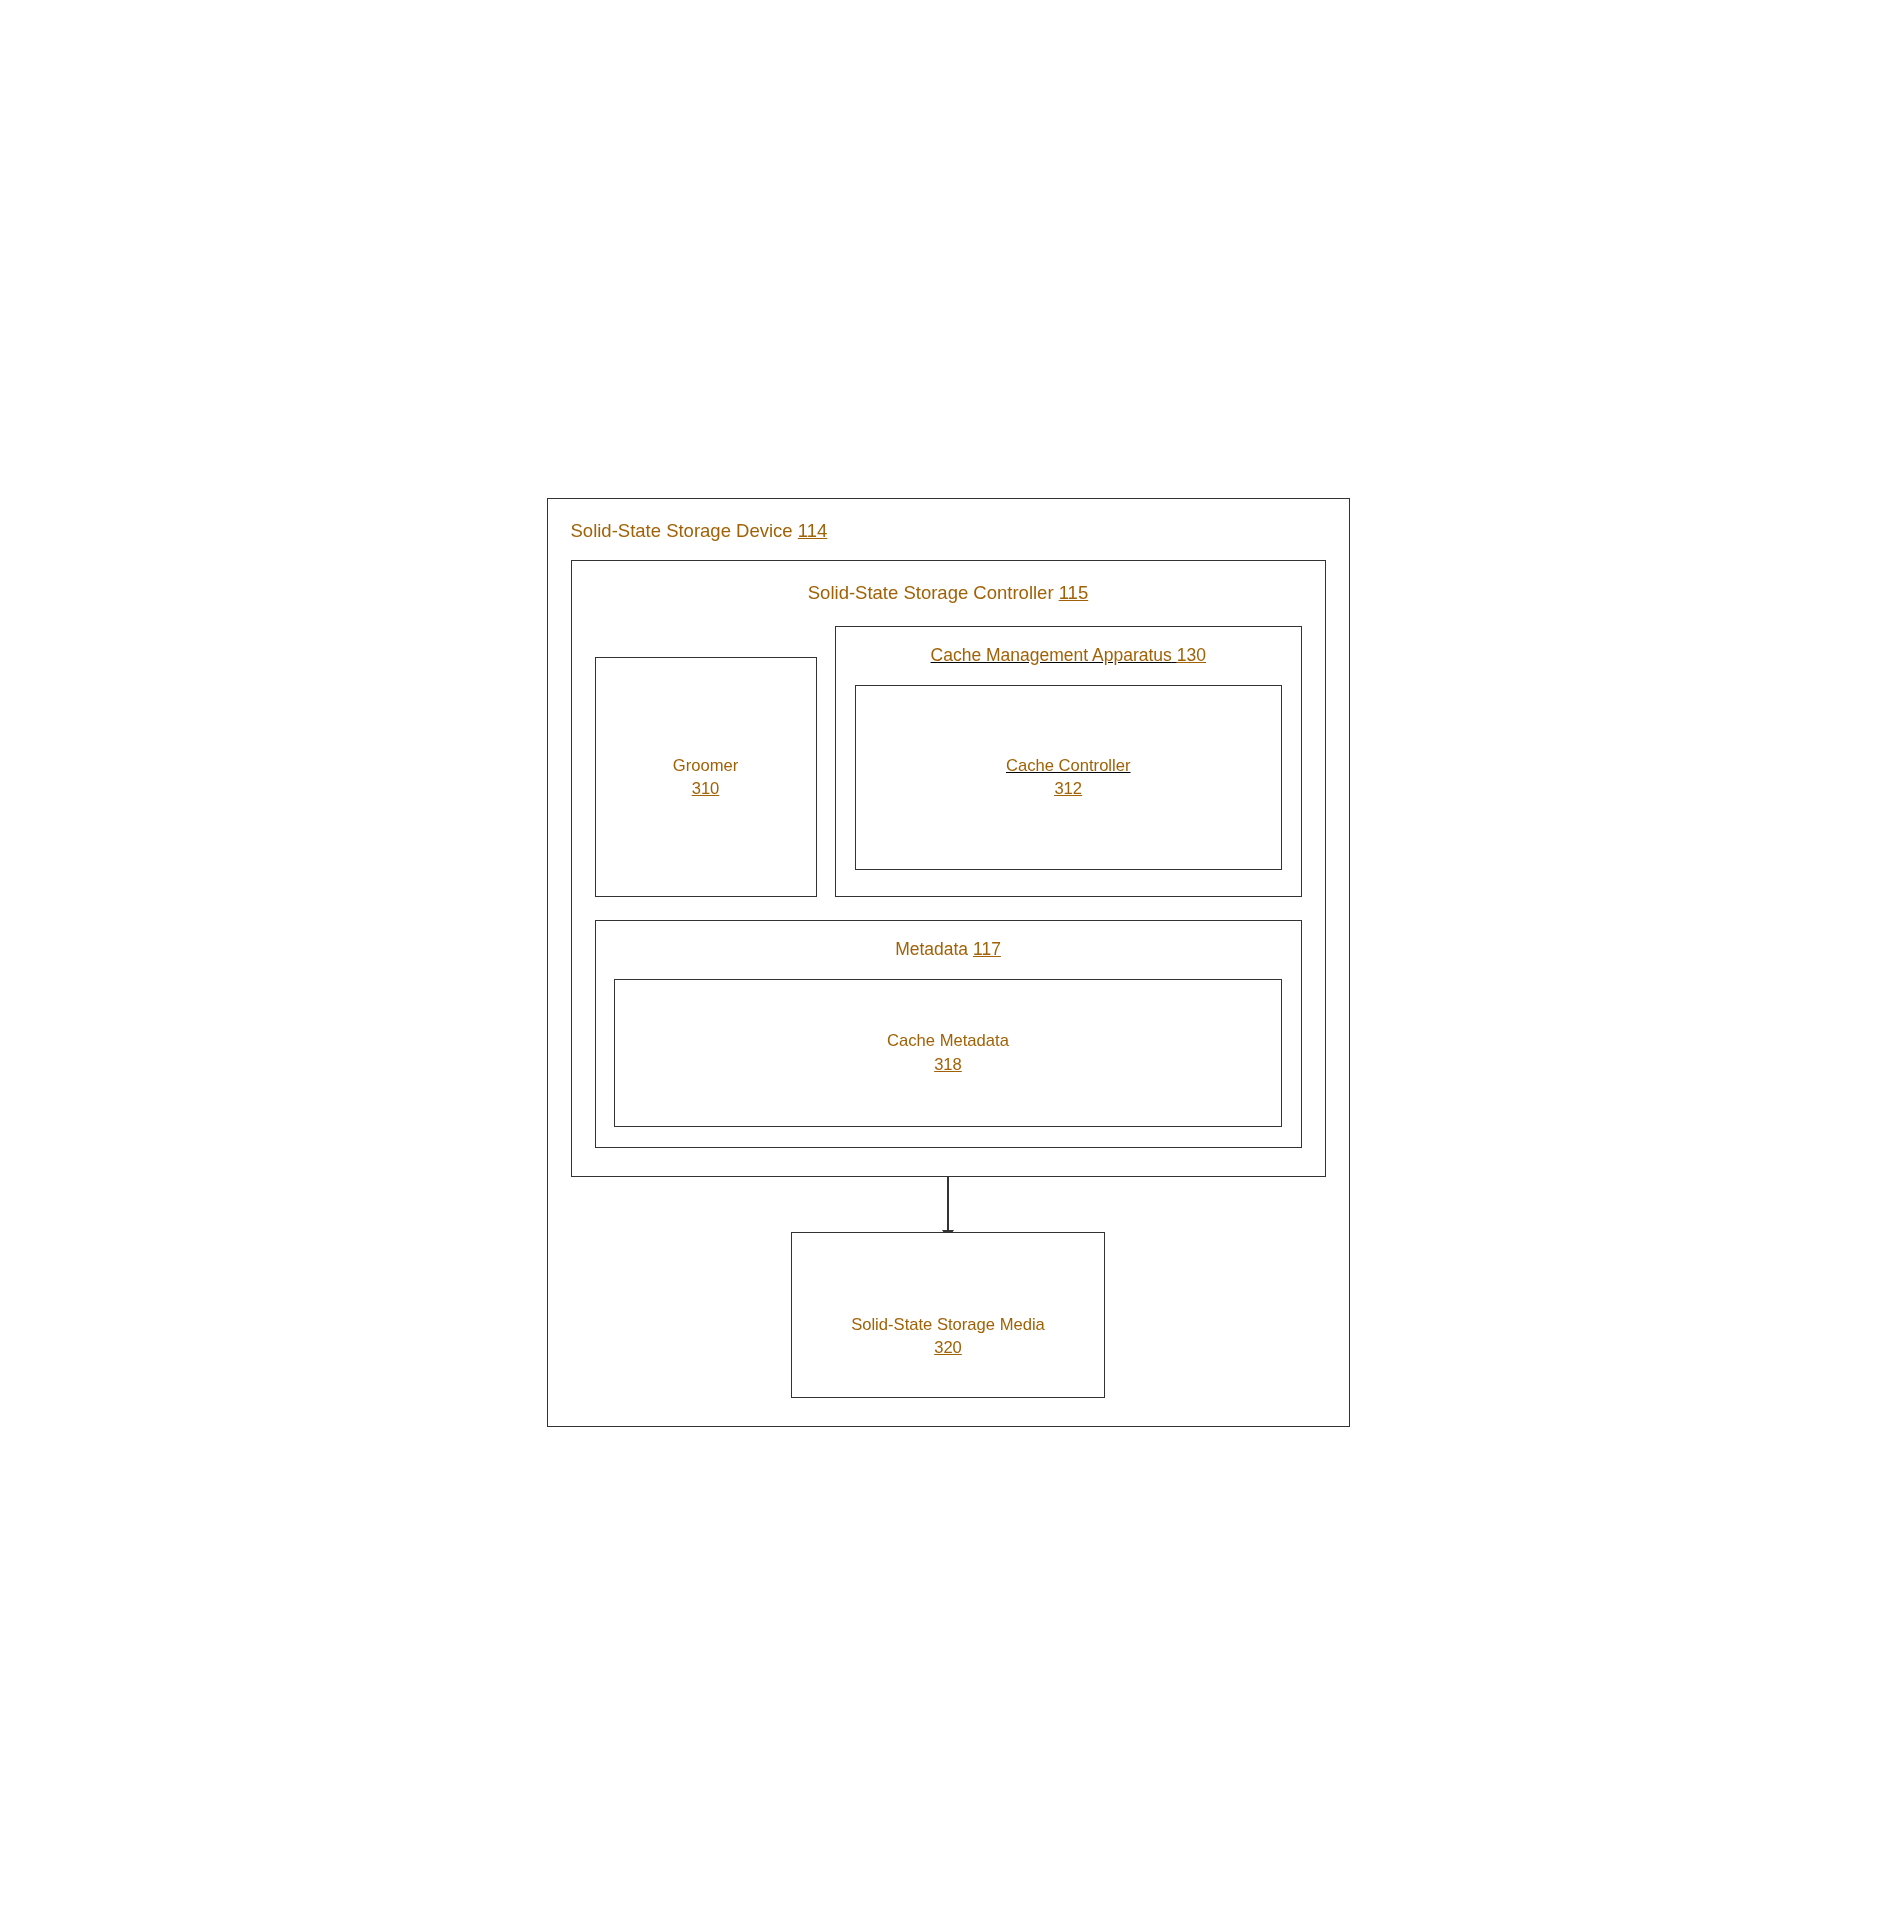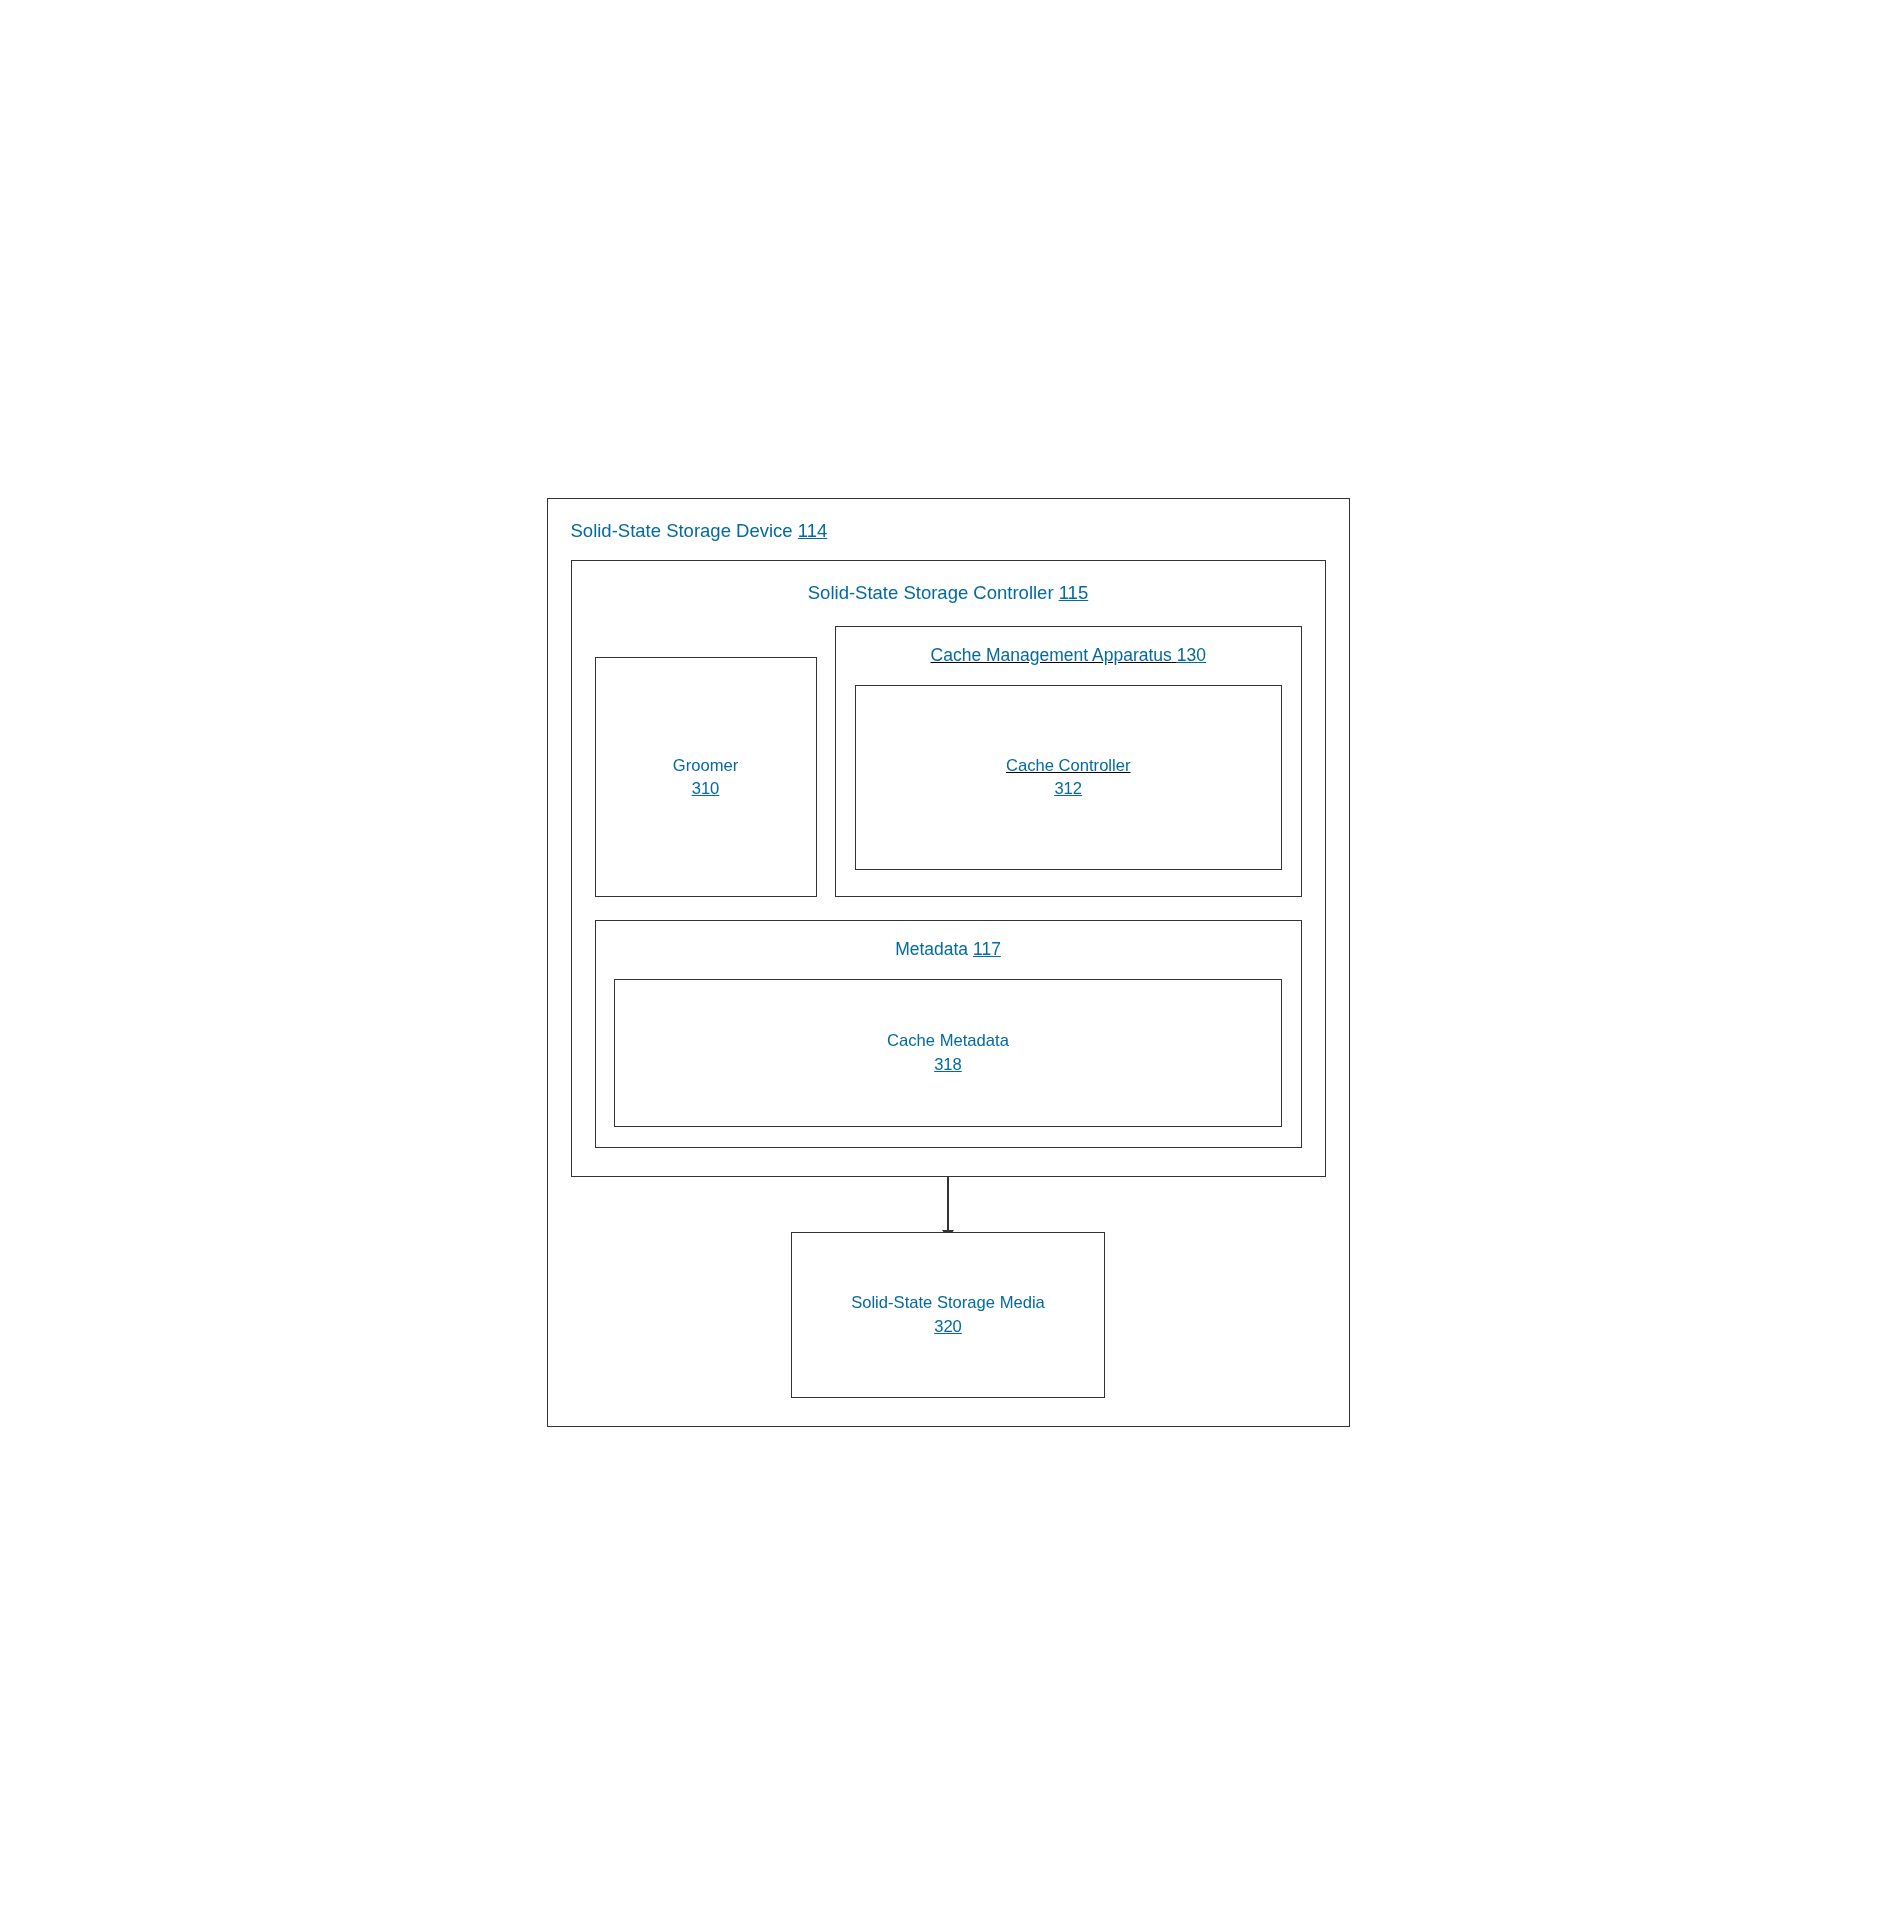"Solid-State Storage Device 114" .box-label { color: #0369a1 -> #a16207 }
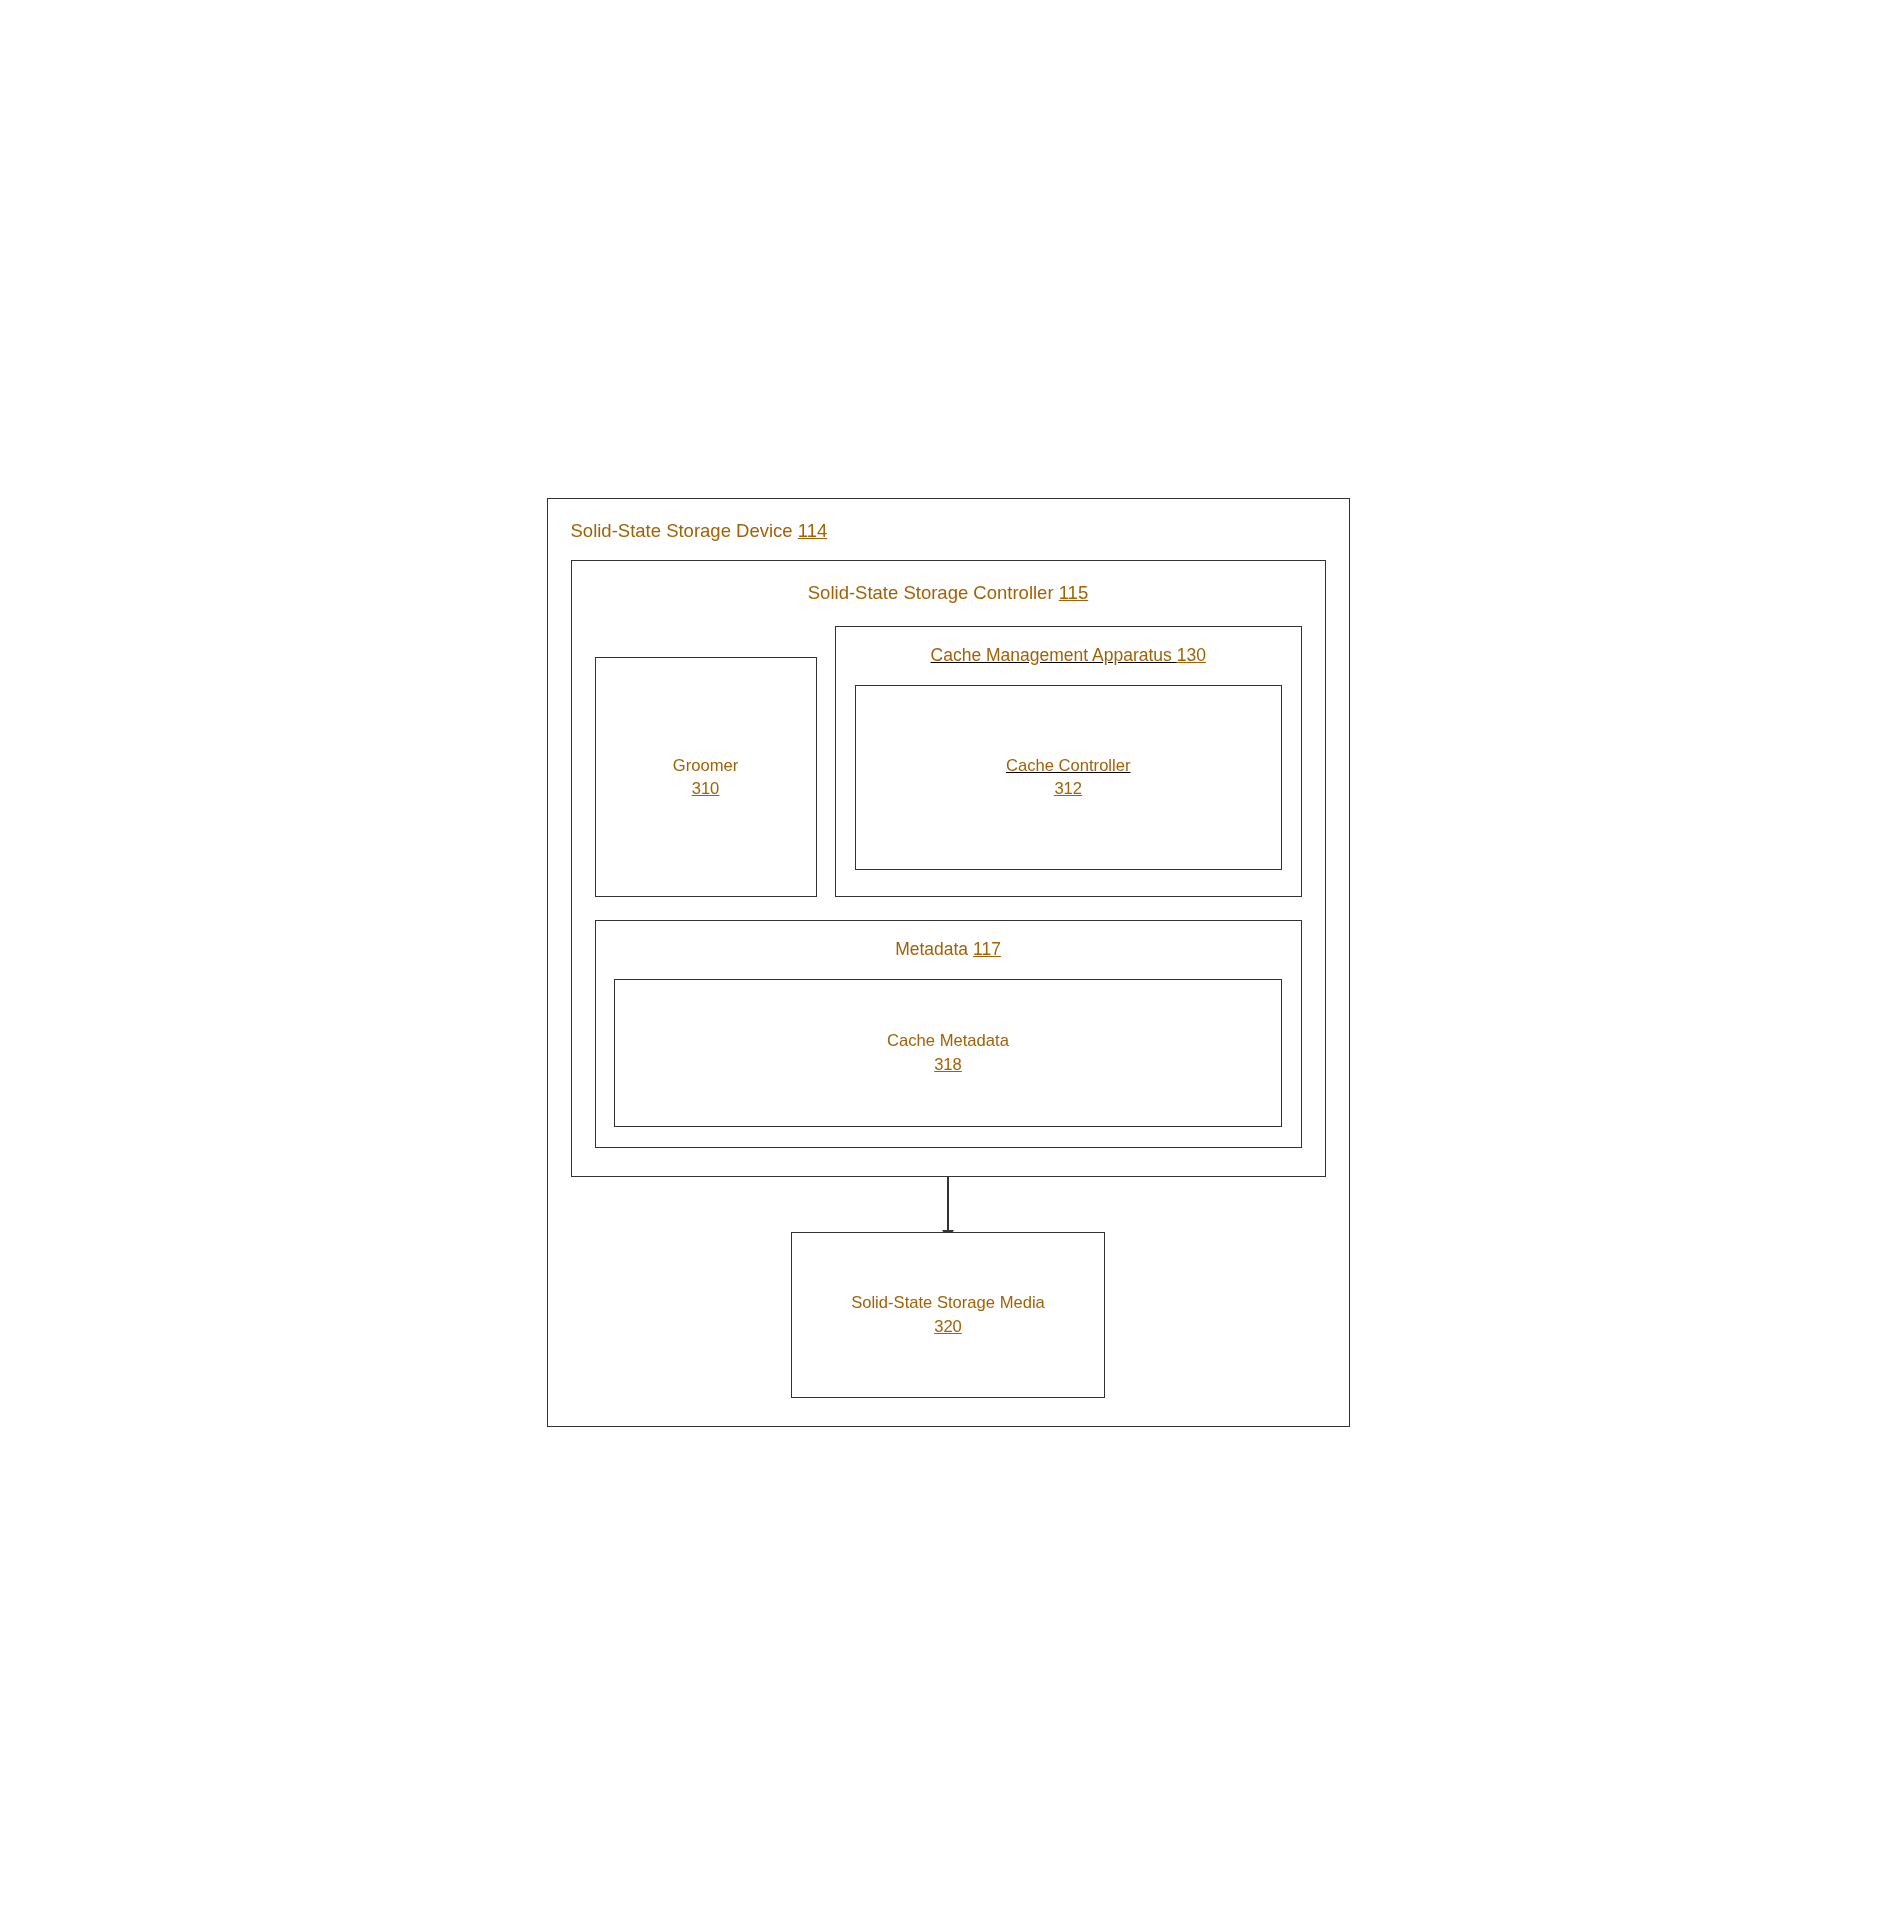"Solid-State Storage Media" .storage-media-320 { justify-content: center -> flex-end }
